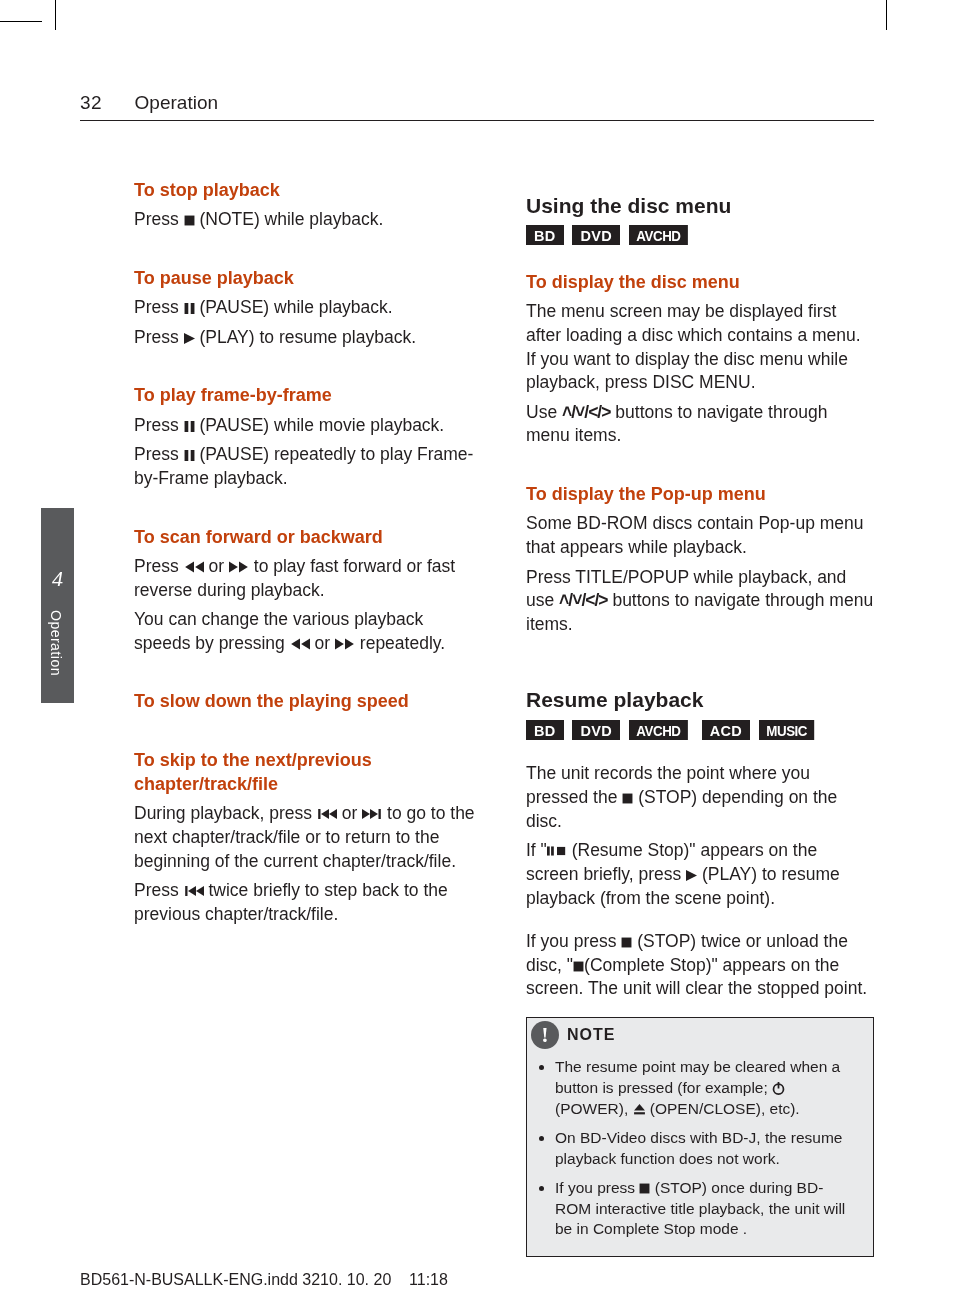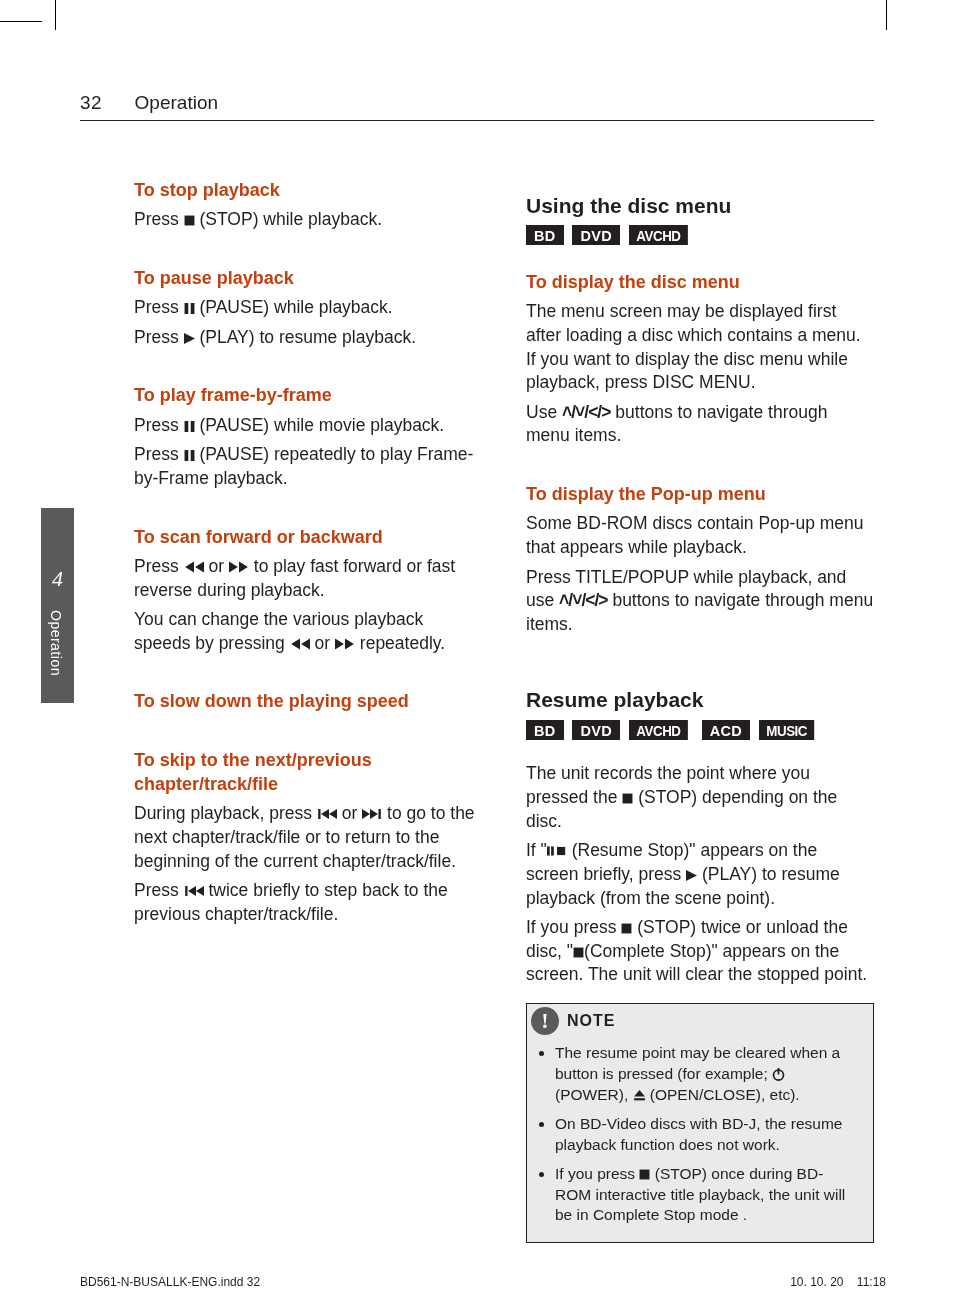"(STOP) while playback." span { text: STOP -> NOTE }
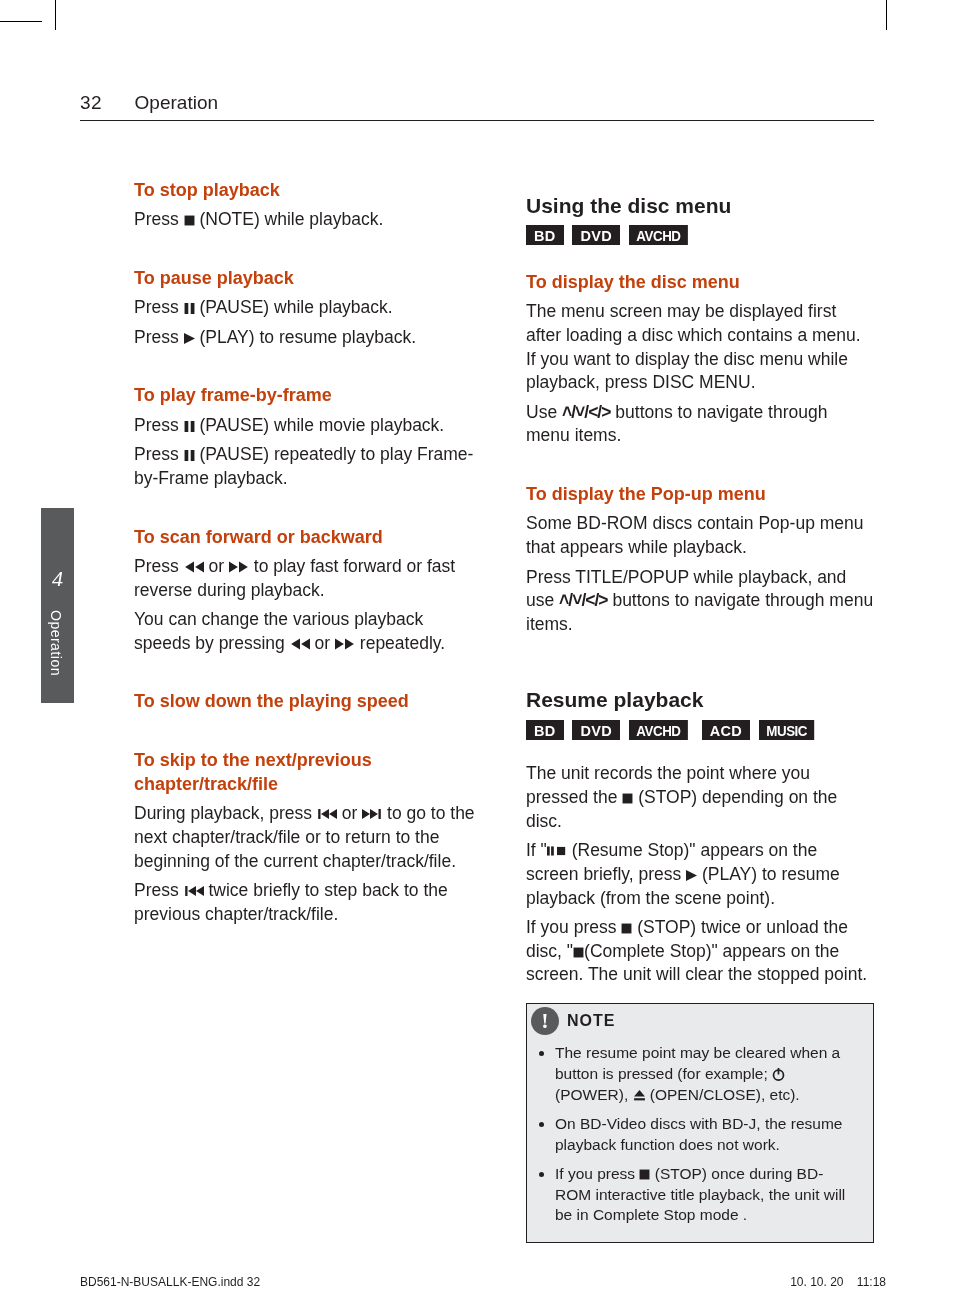"If you press (STOP) twice" p.pgroup { margin-top: 6px -> 20px }
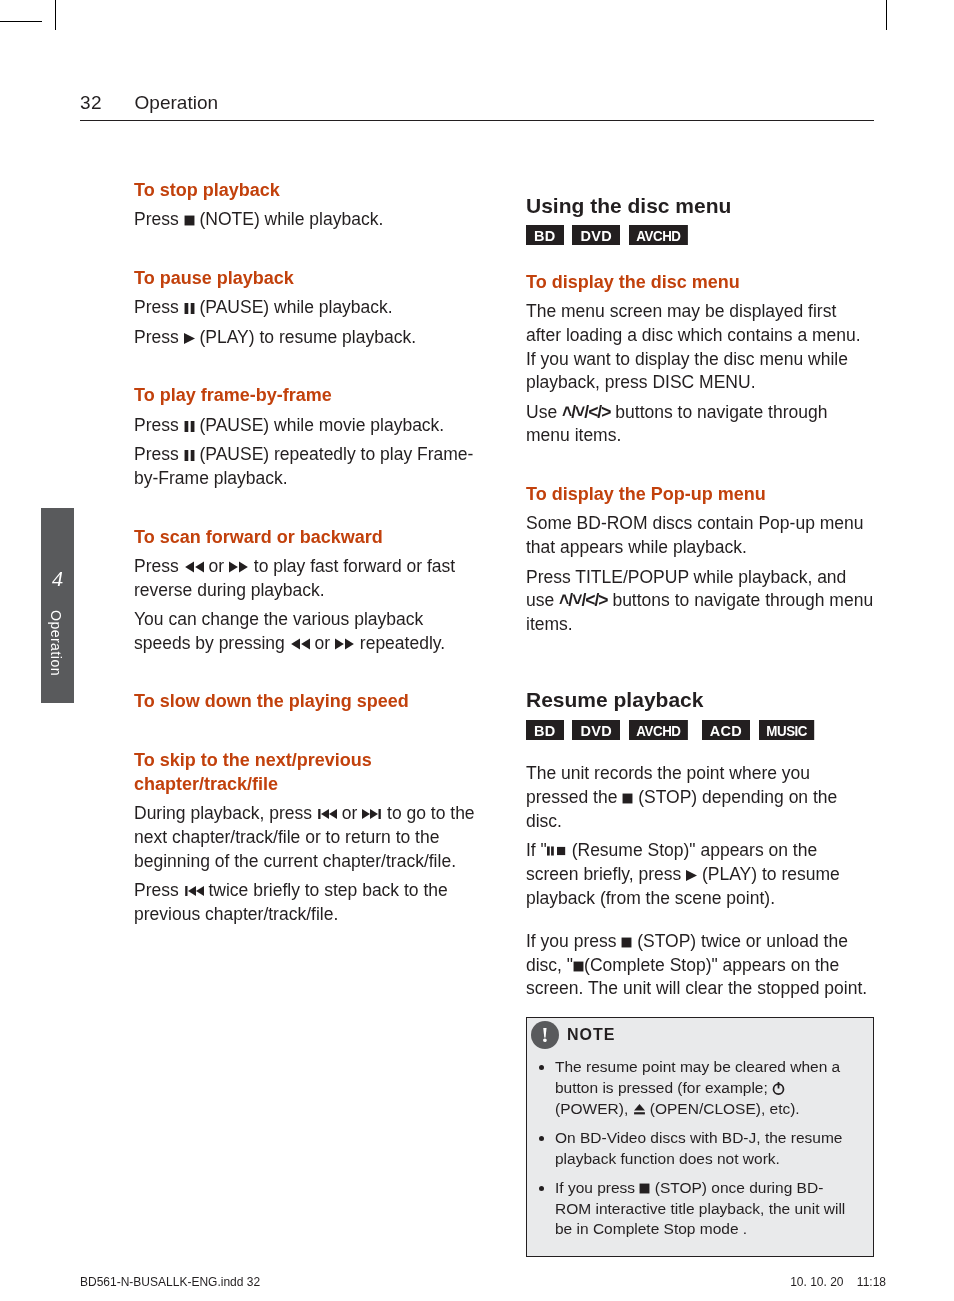"BD561-N-BUSALLK-ENG.indd 32" .footer { font-size: 12px -> 16px; justify-content: space-between -> none; right: 68px -> 80px }
